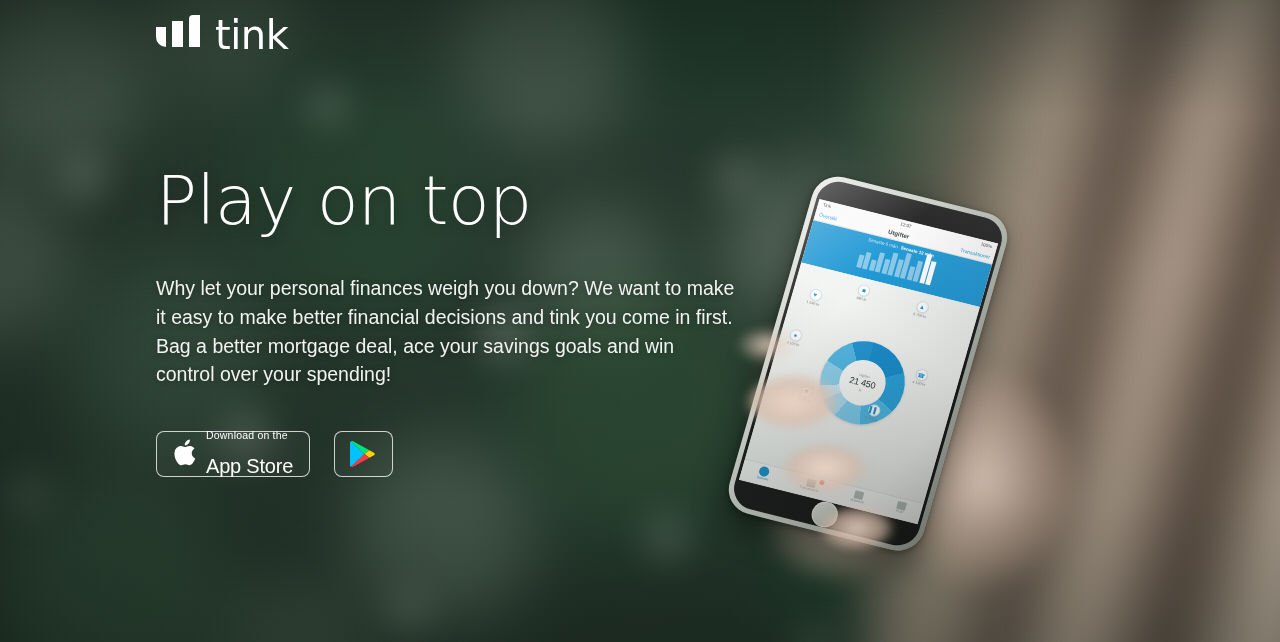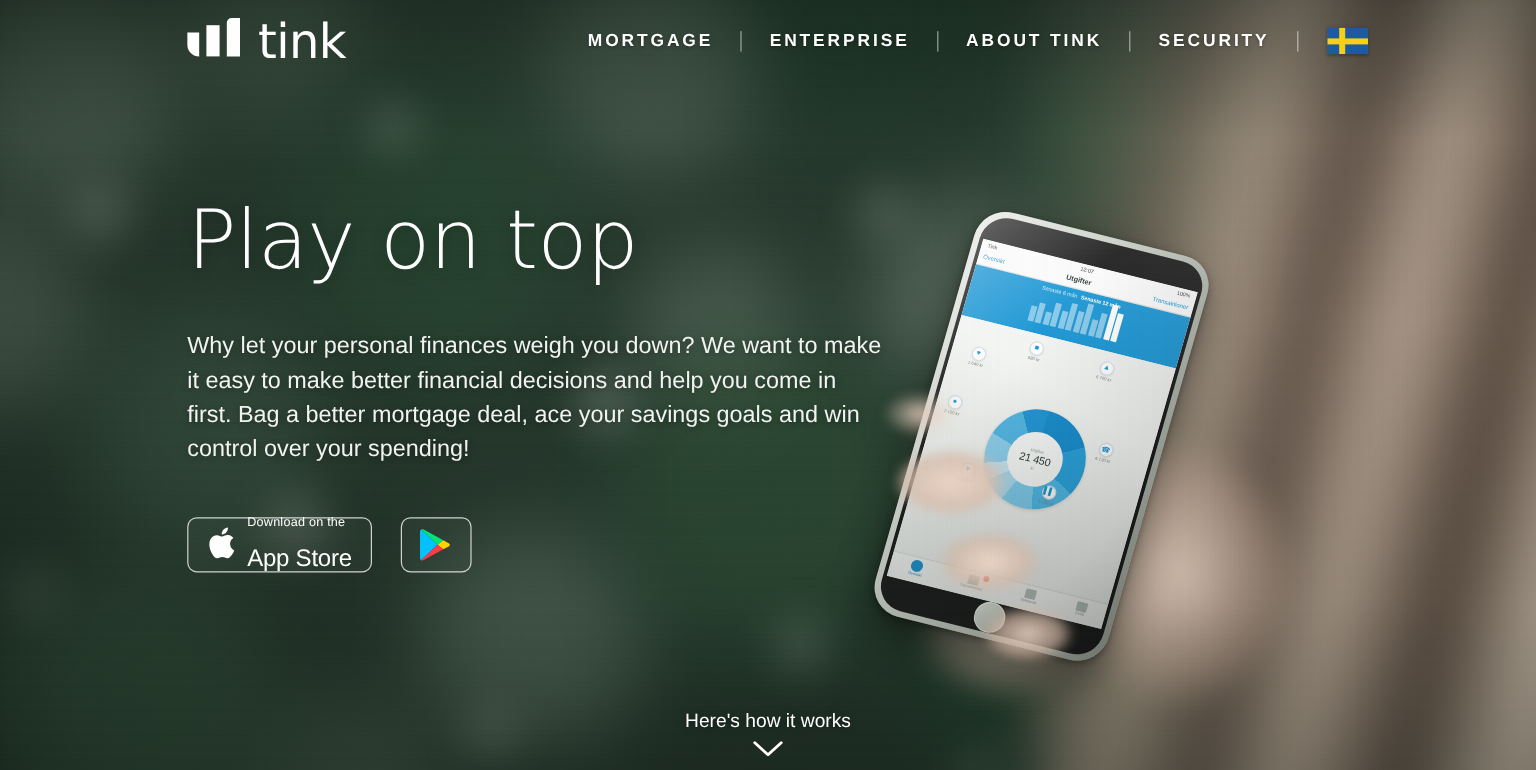"MORTGAGE" div.nav-links { html: <div> <a>MORTGAGE</a> <span></span> <a>ENTERPRISE</a> <span></span> <a>ABOUT TINK</a> <span></span> <a>SECURITY</a> <span></span> <span> <svg> <rect></rect> <rect></rect> <rect></rect> </svg> </span> </div> -> none }
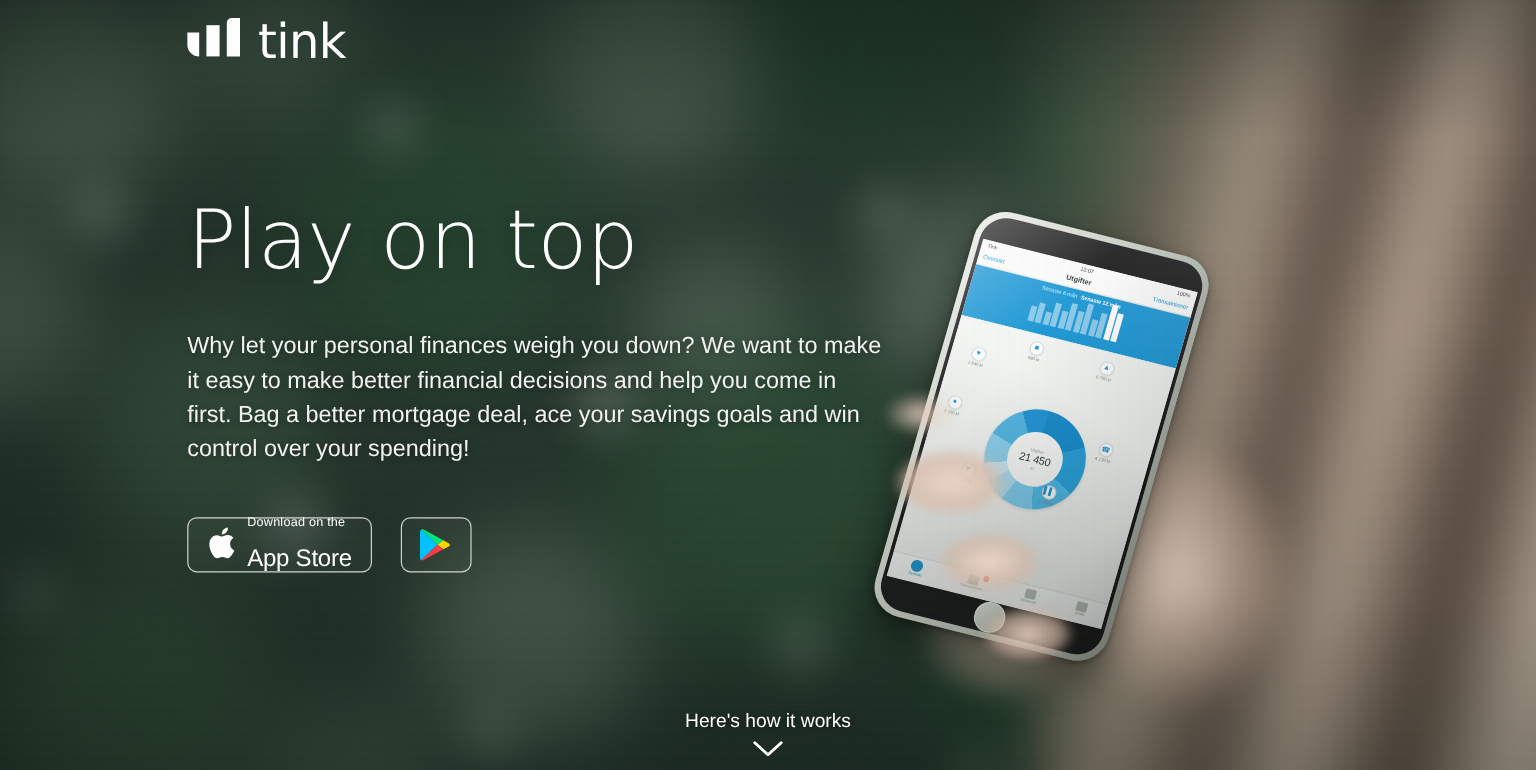"Why let your personal finances" p.subcopy { text: help -> tink }
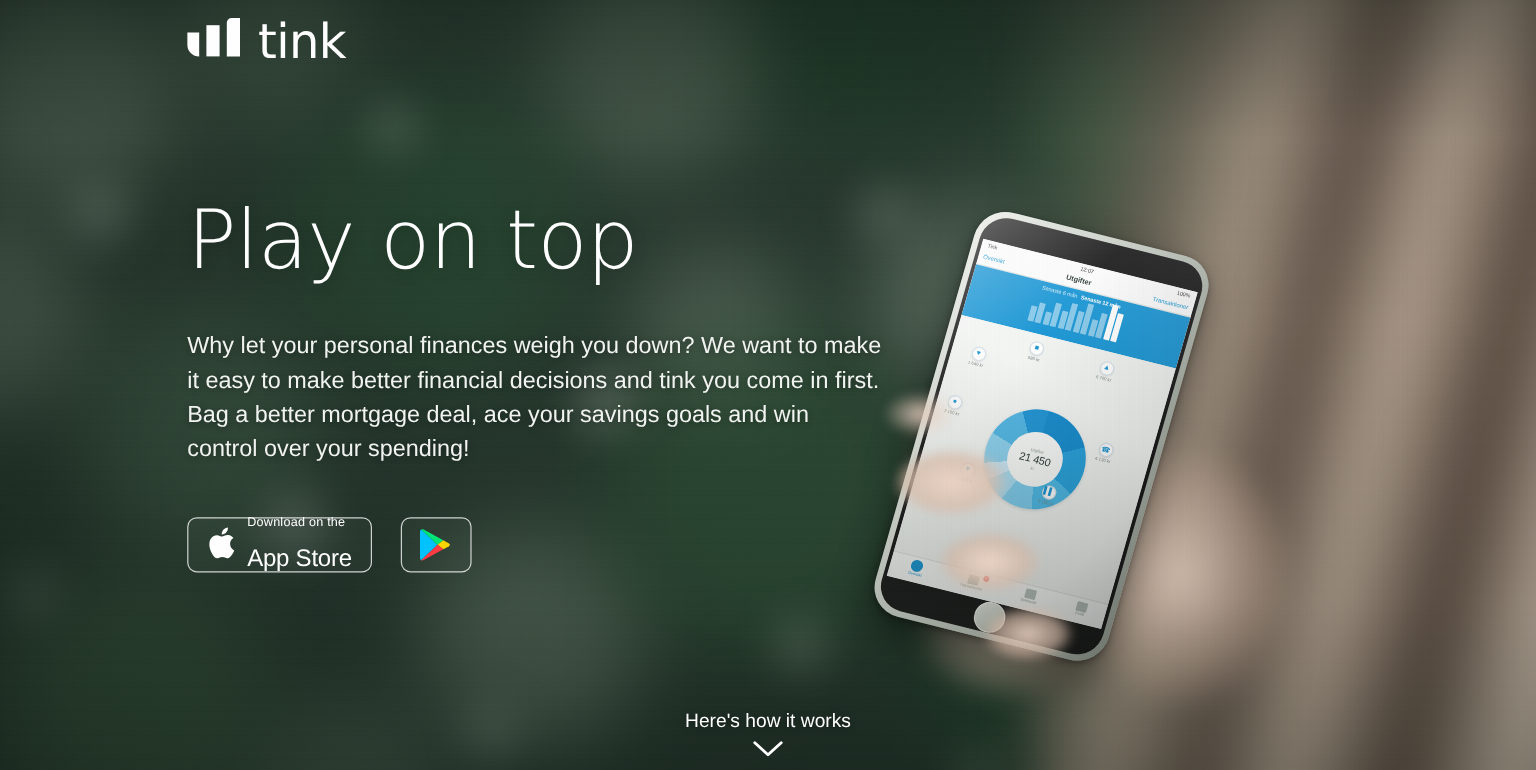"Here's how it works" div.scroll-cue { html: <div> <span>Here's how it works</span> <svg> <path></path> </svg> </div> -> none }
